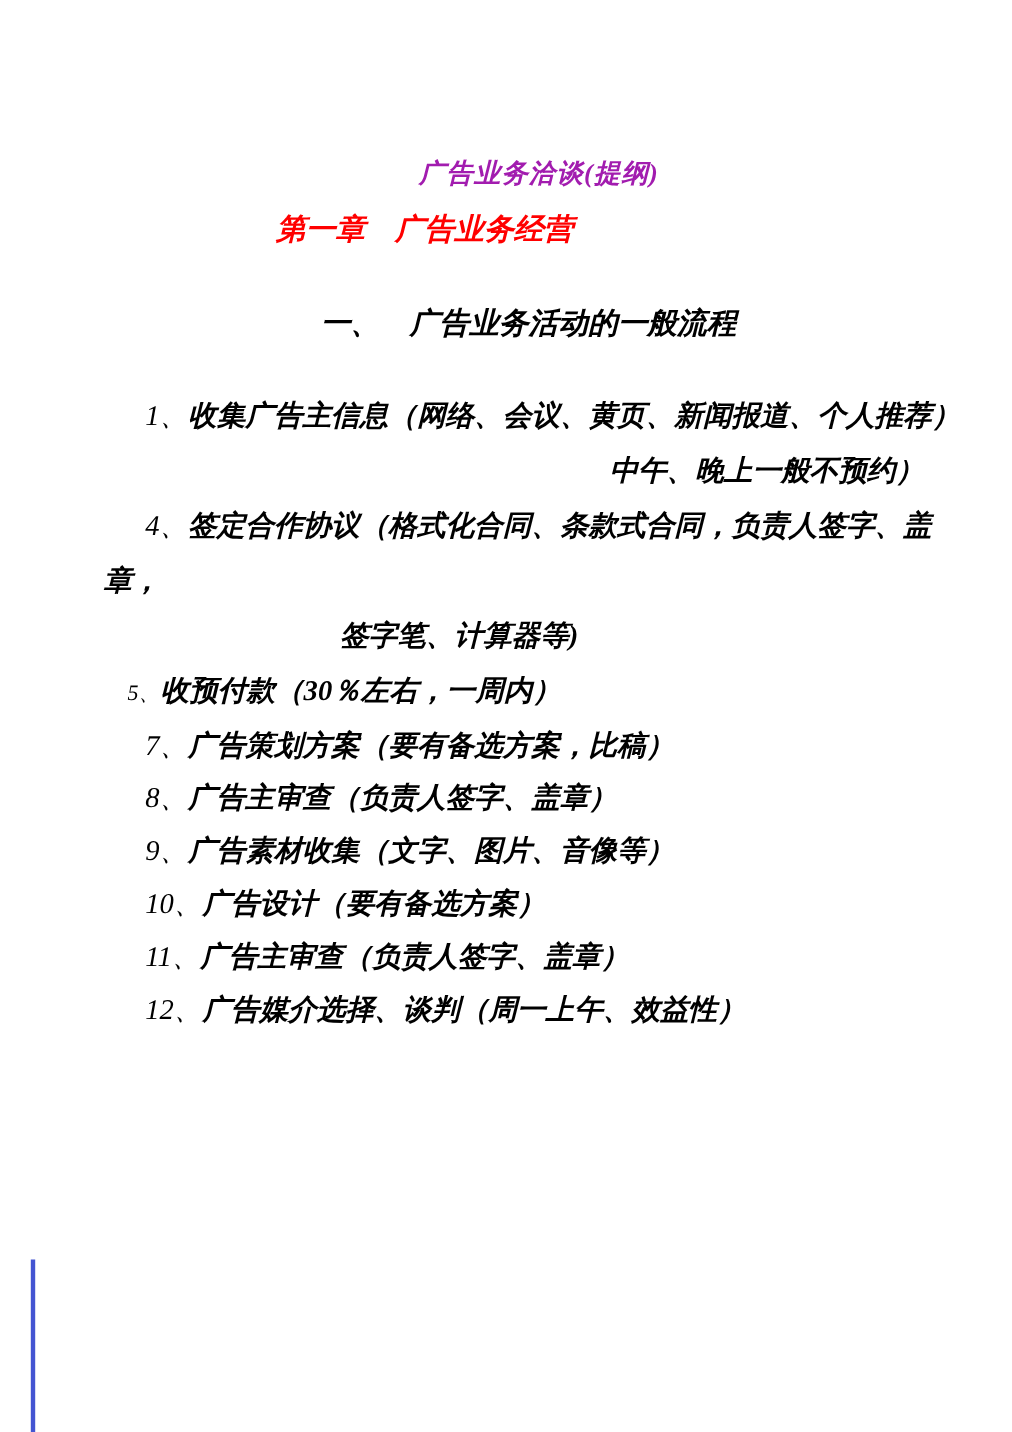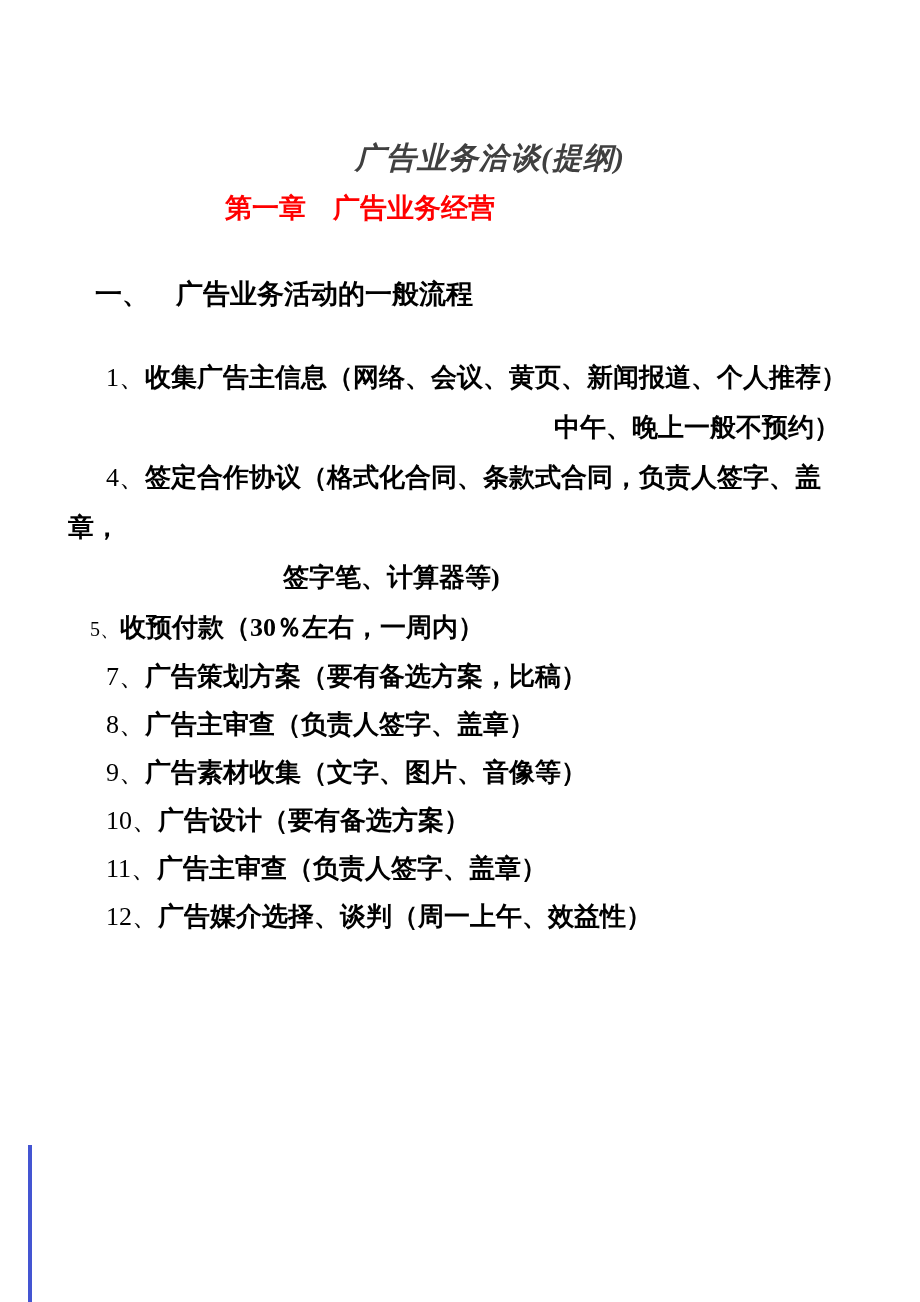"广告业务洽谈(提纲)" .doc-title { color: #404040 -> #a21caf; font-size: 30px -> 24px }
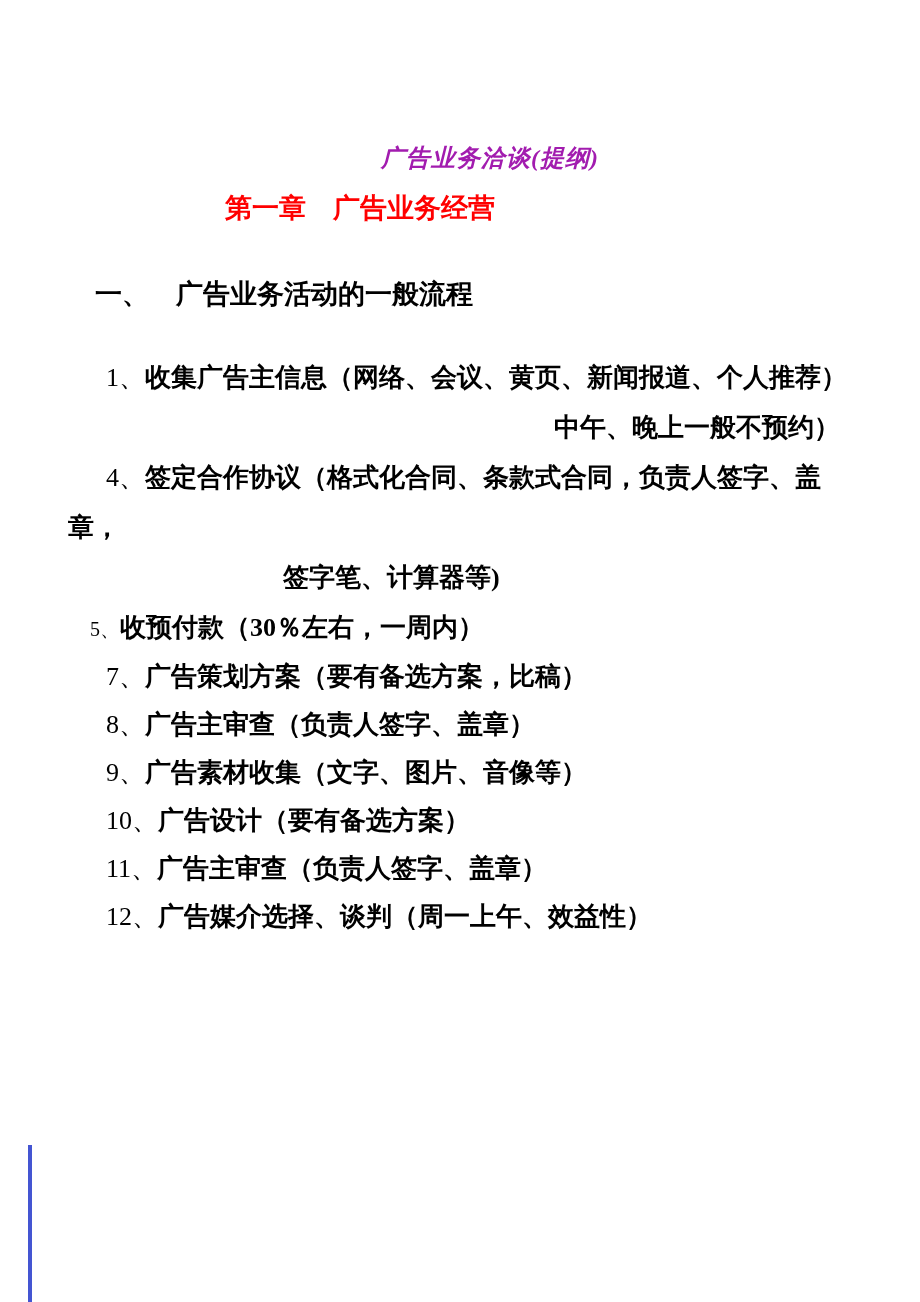"第一章 广告业务经营" .content { font-style: none -> italic; margin-left: 68px -> 94px }
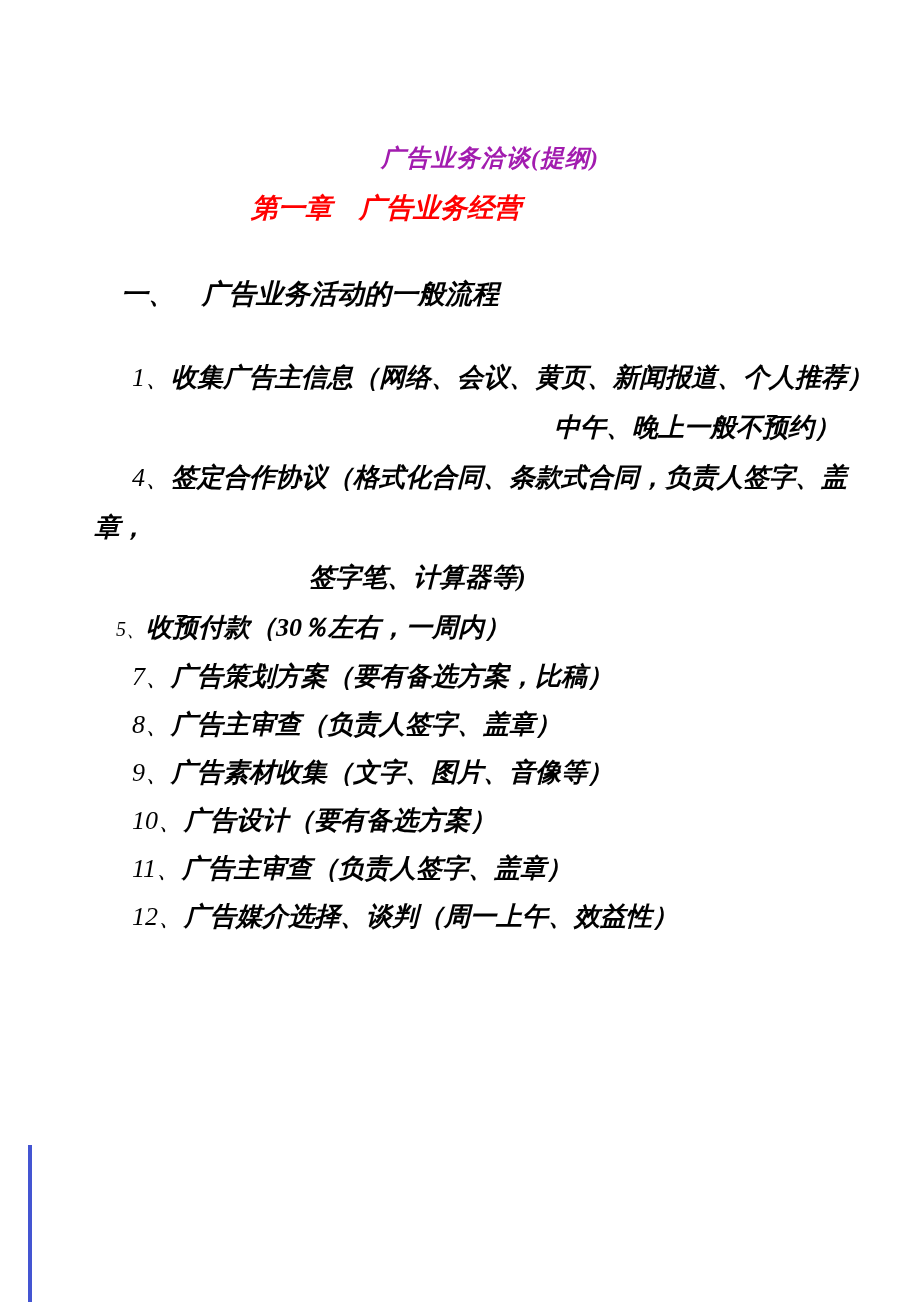"一、 广告业务活动的一般流程" .section { text-align: none -> center }
